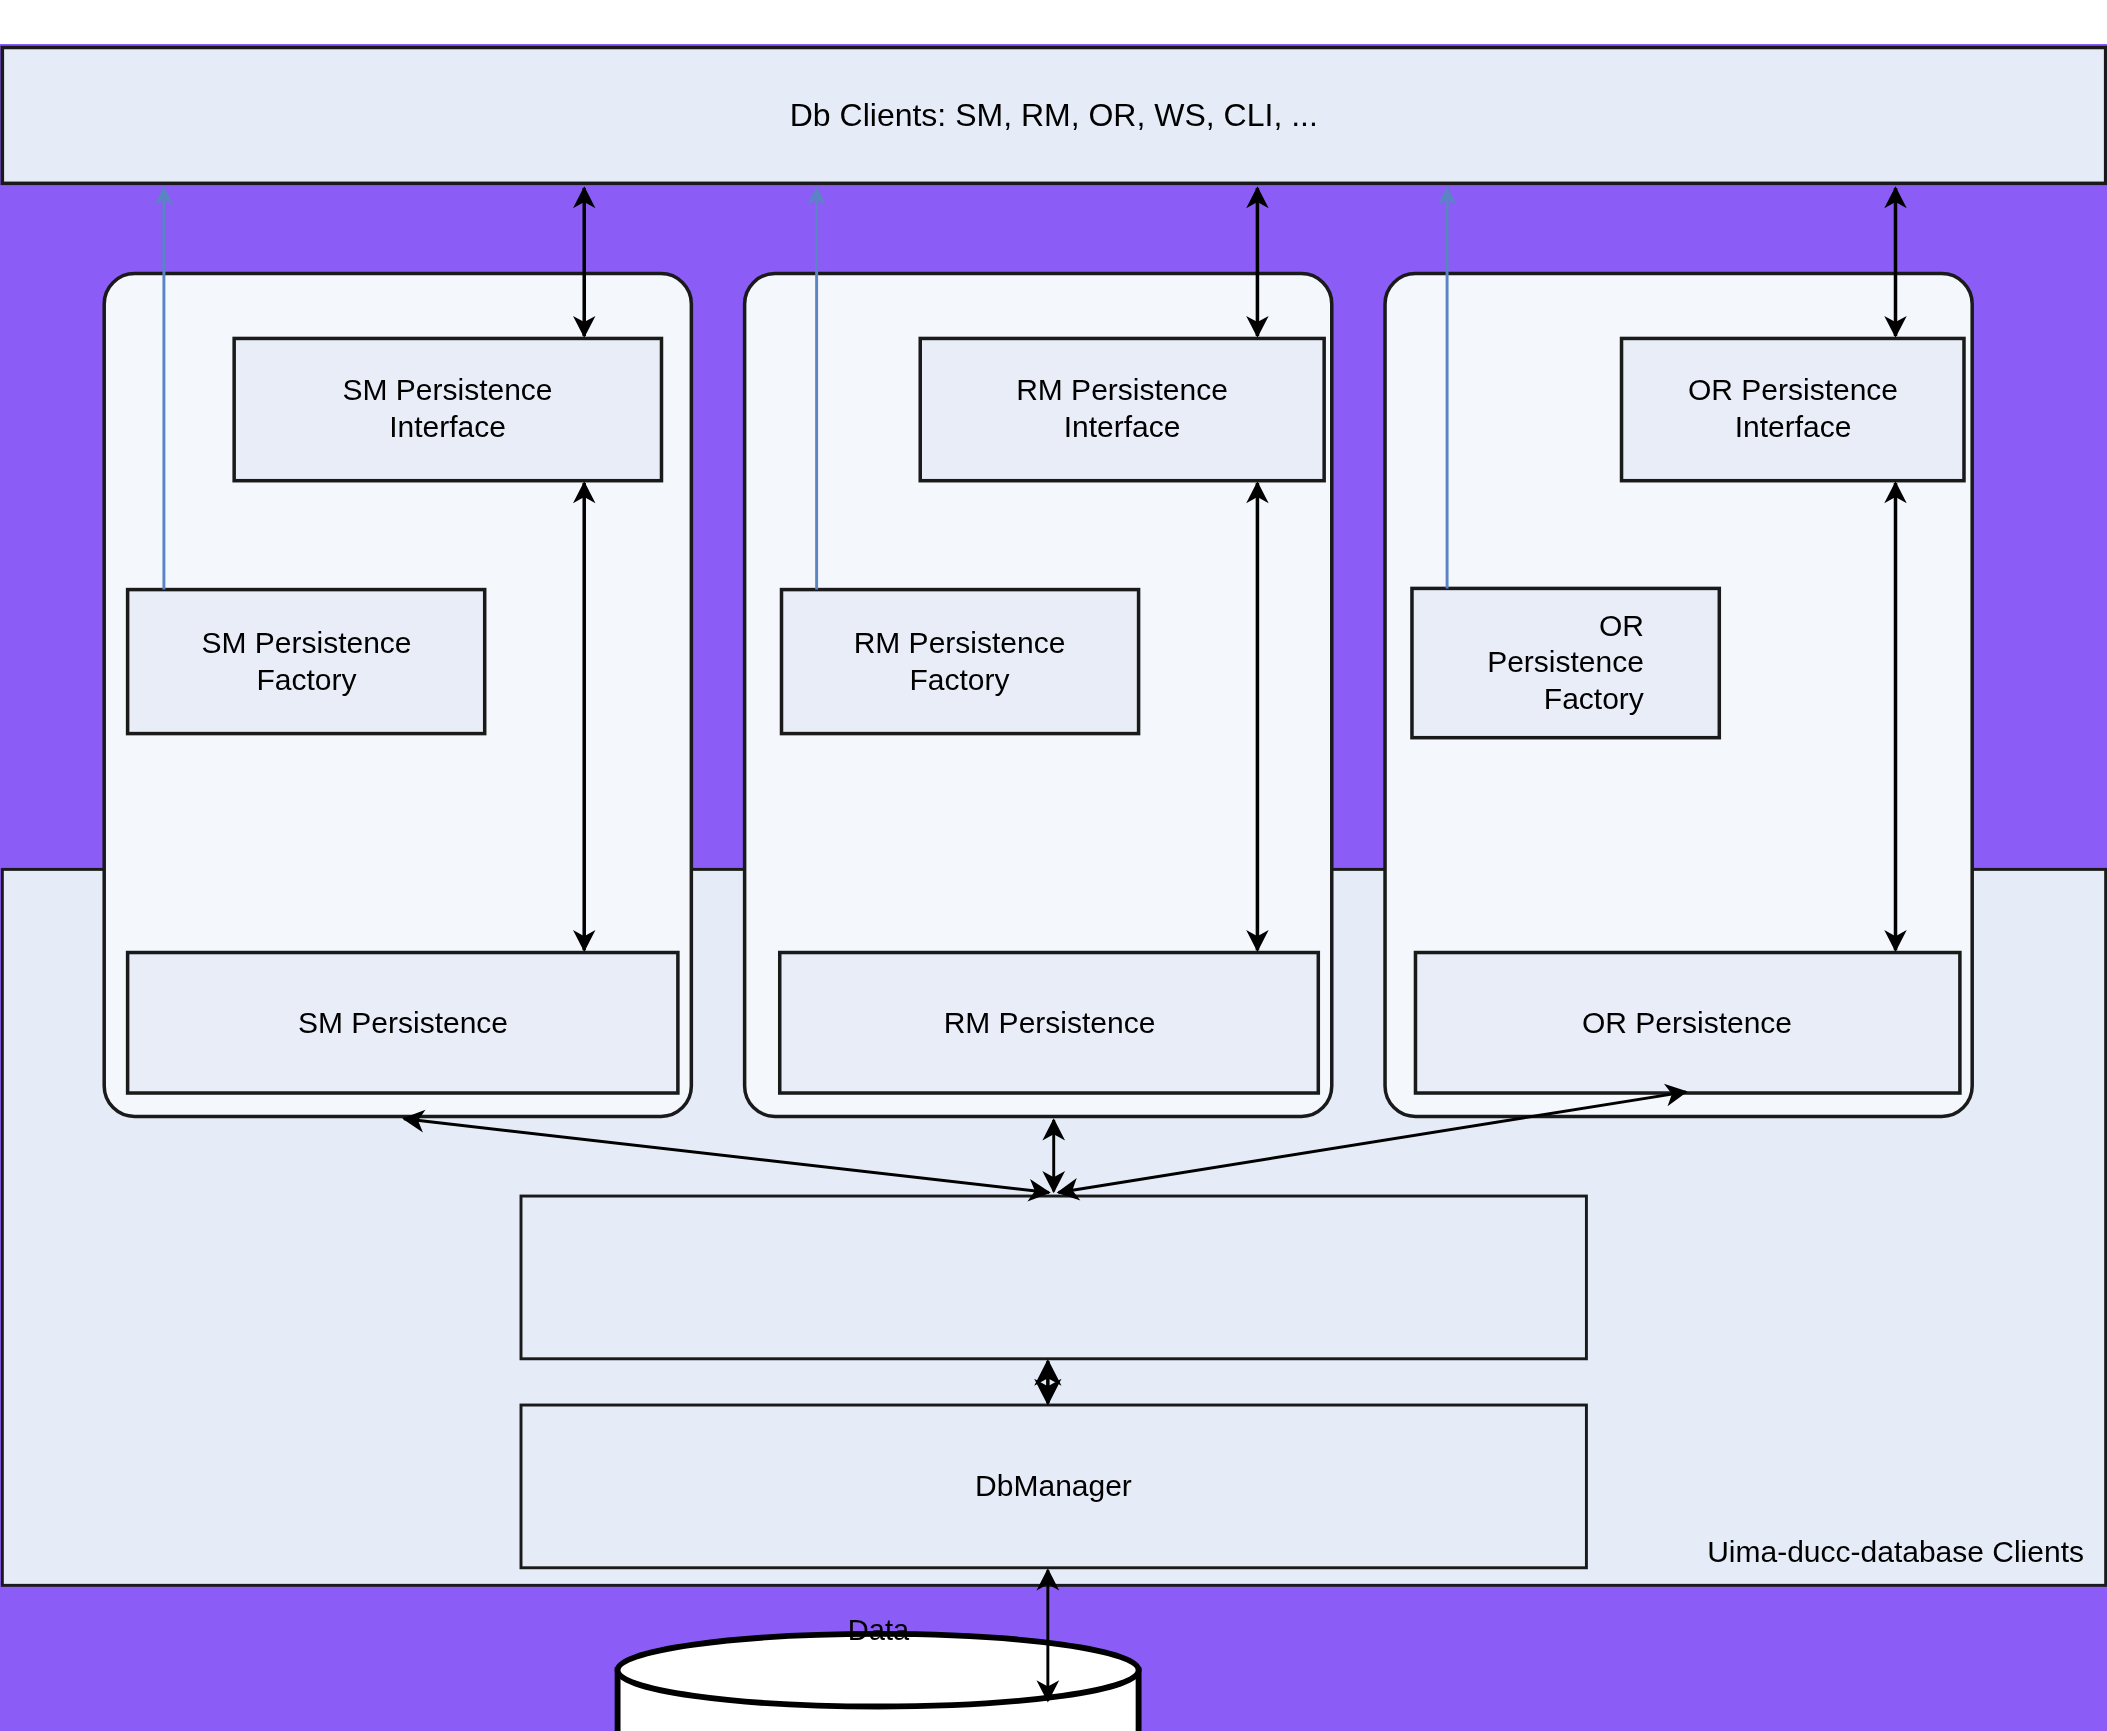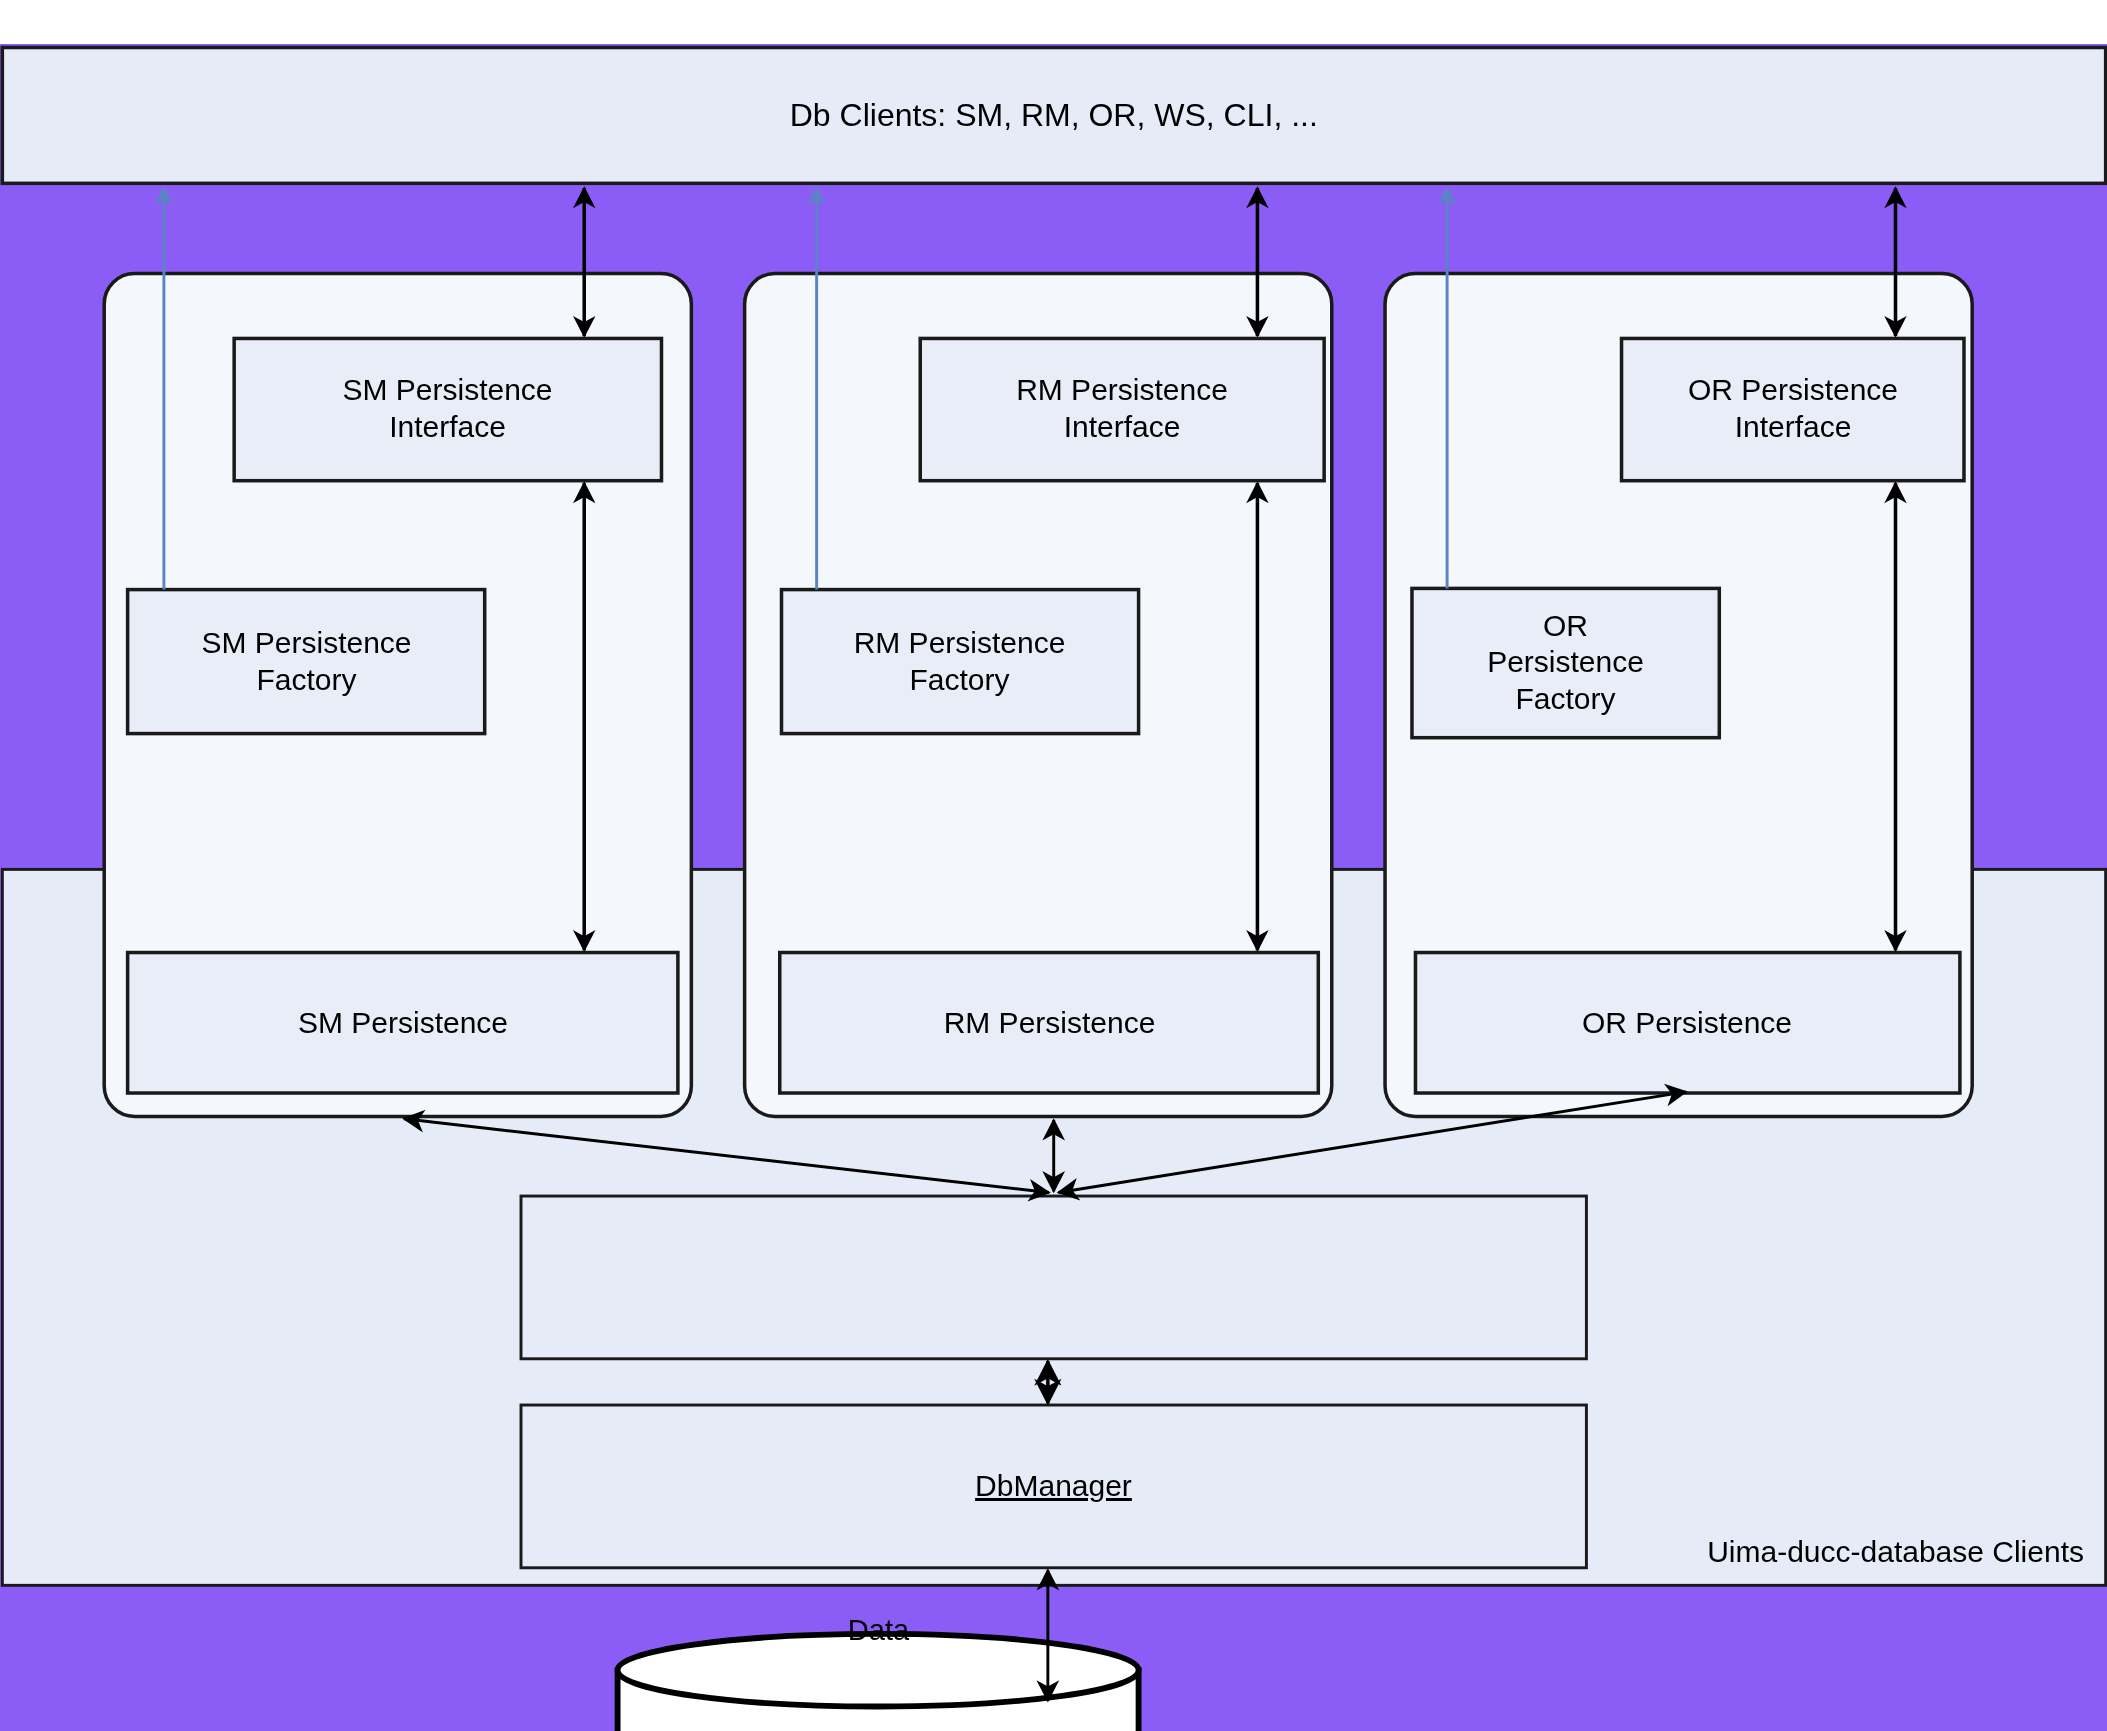"OR" div.lbl { text-align: none -> right }
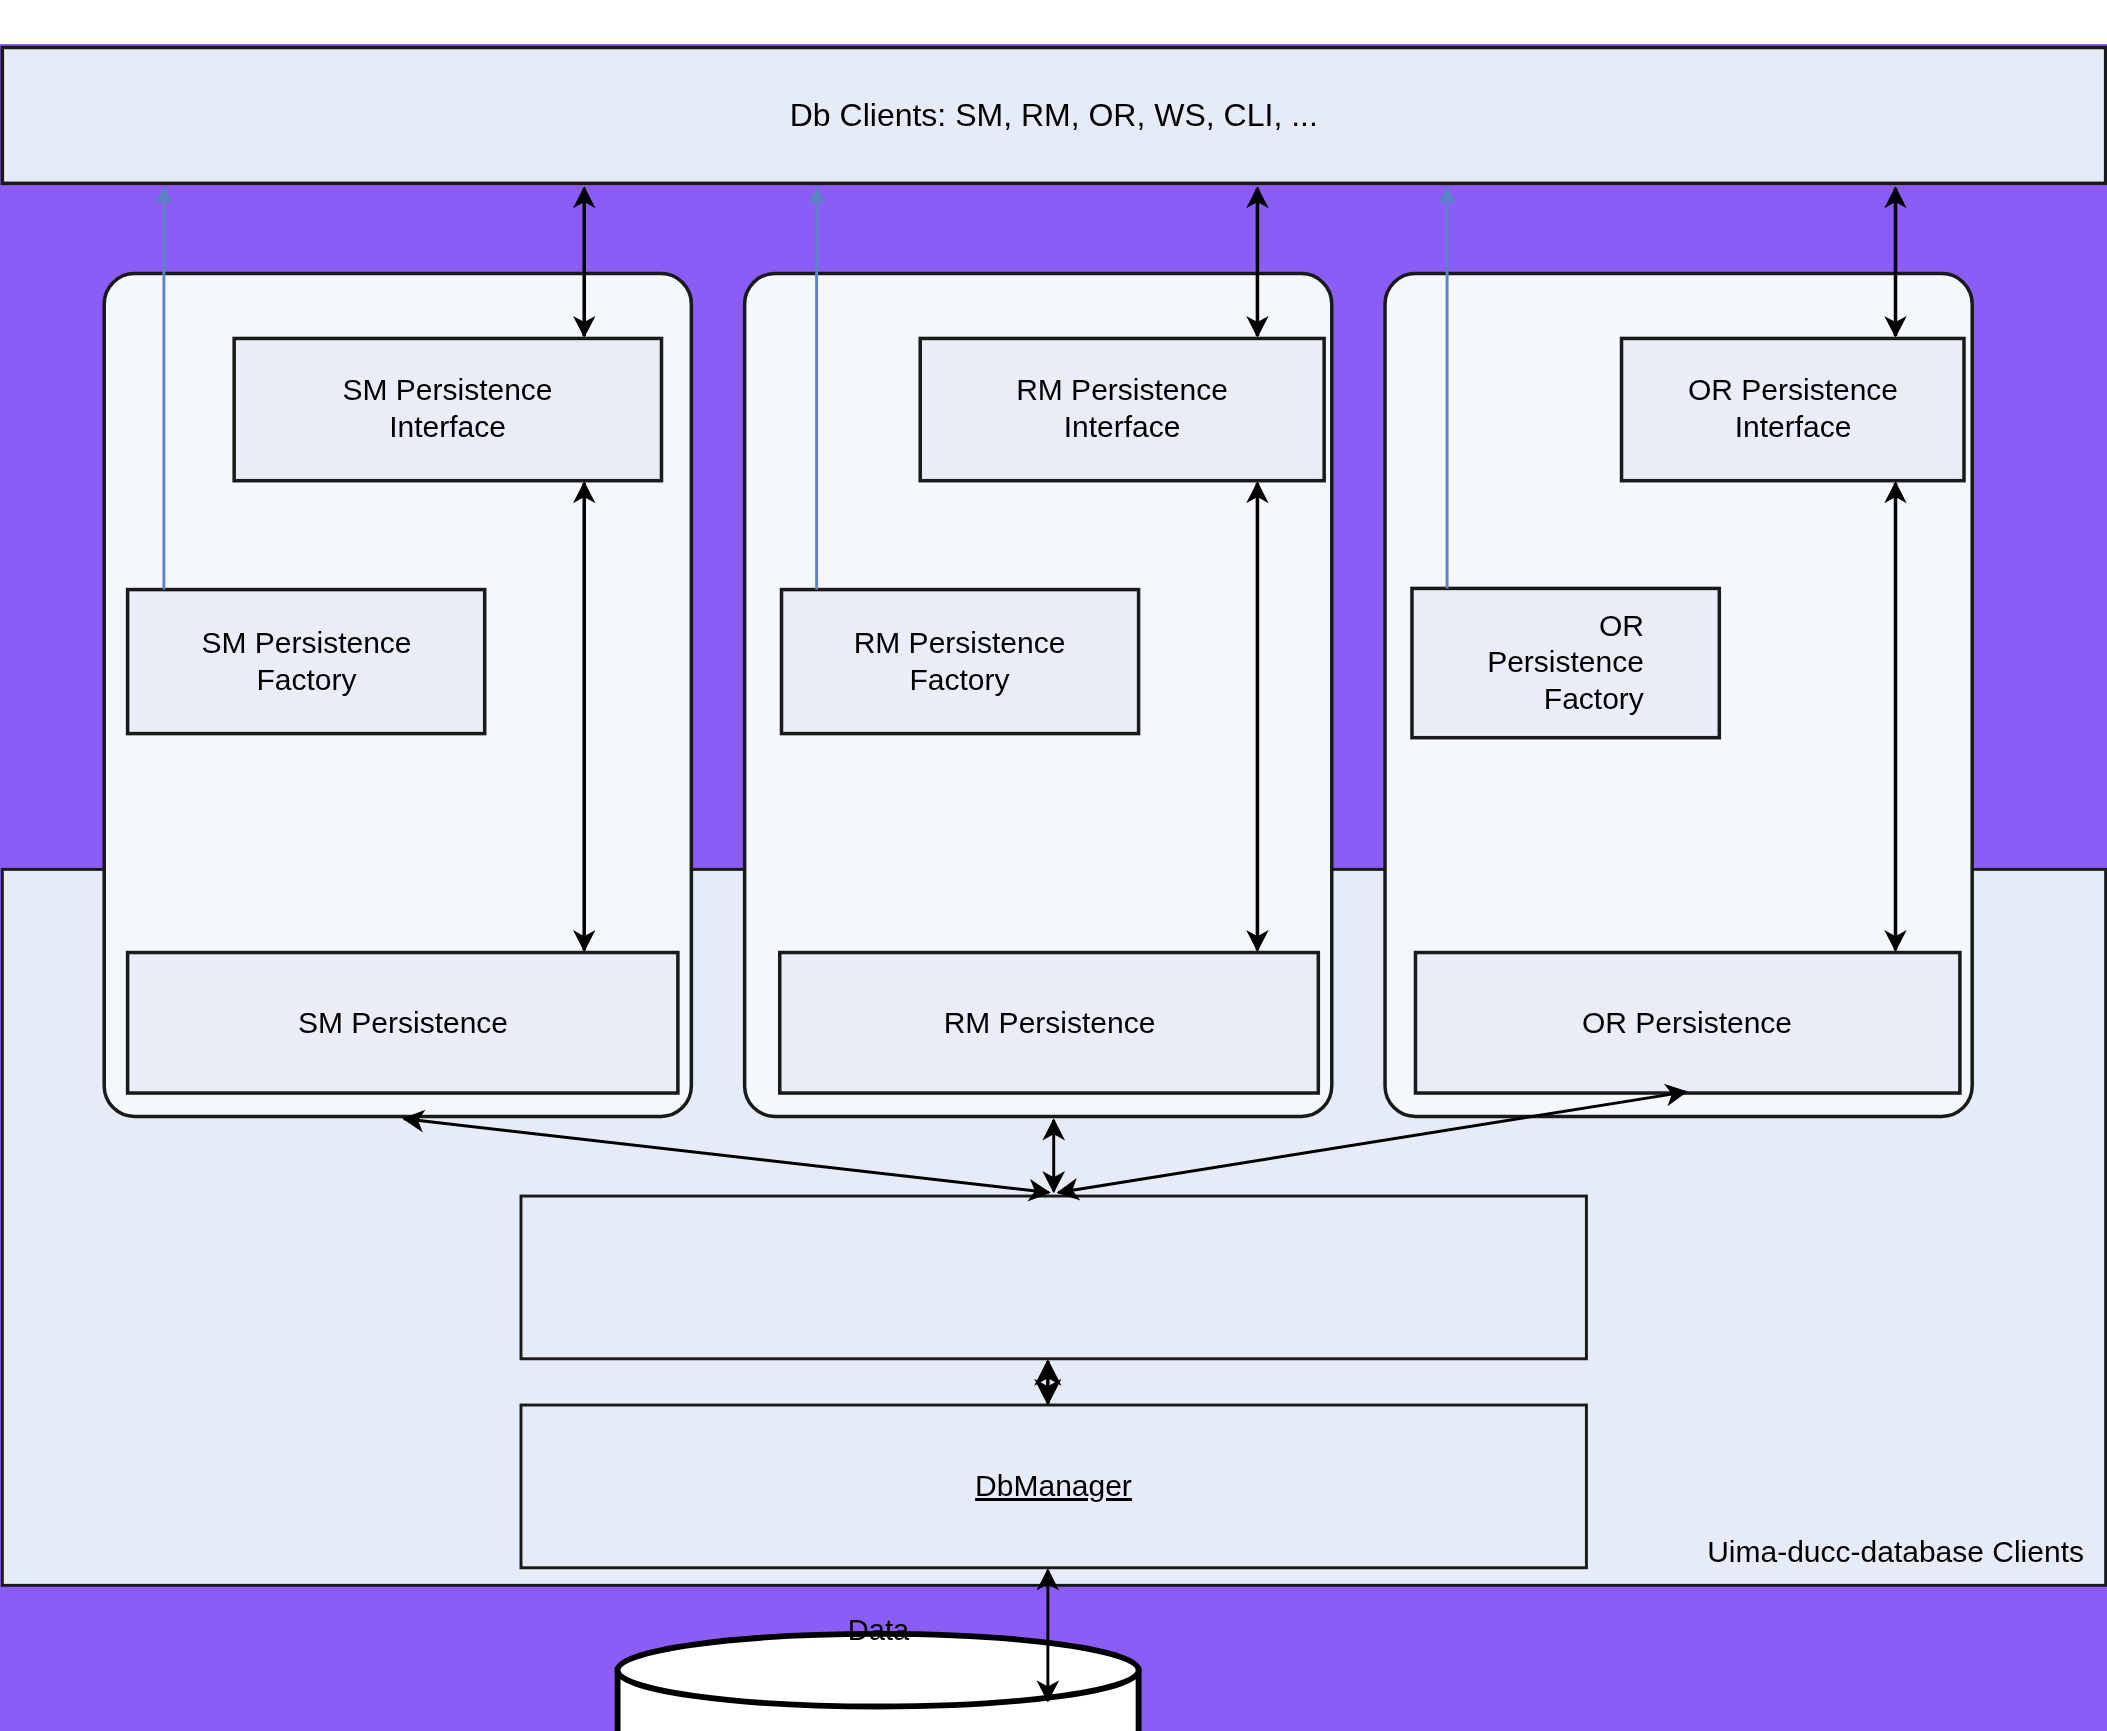"DbManager" div.lbl { text-decoration: underline -> none }
